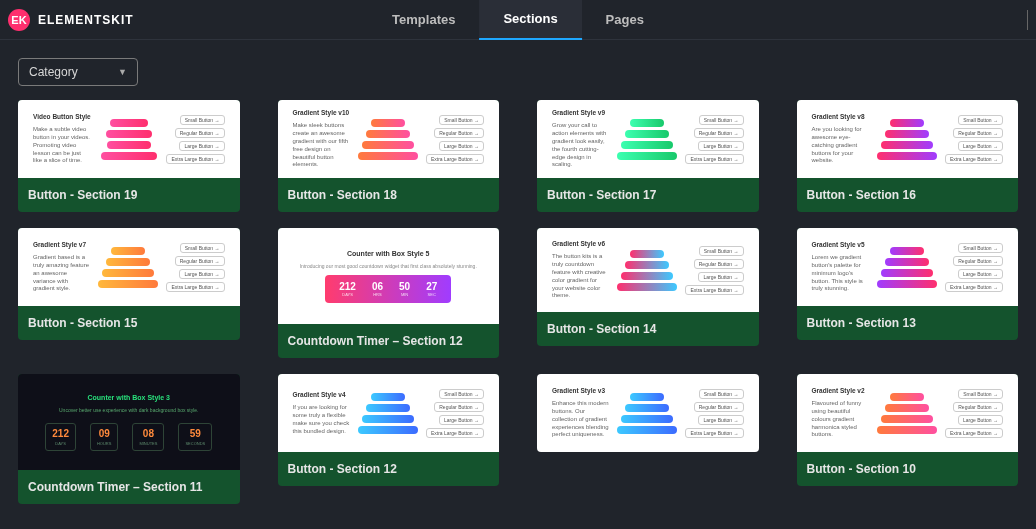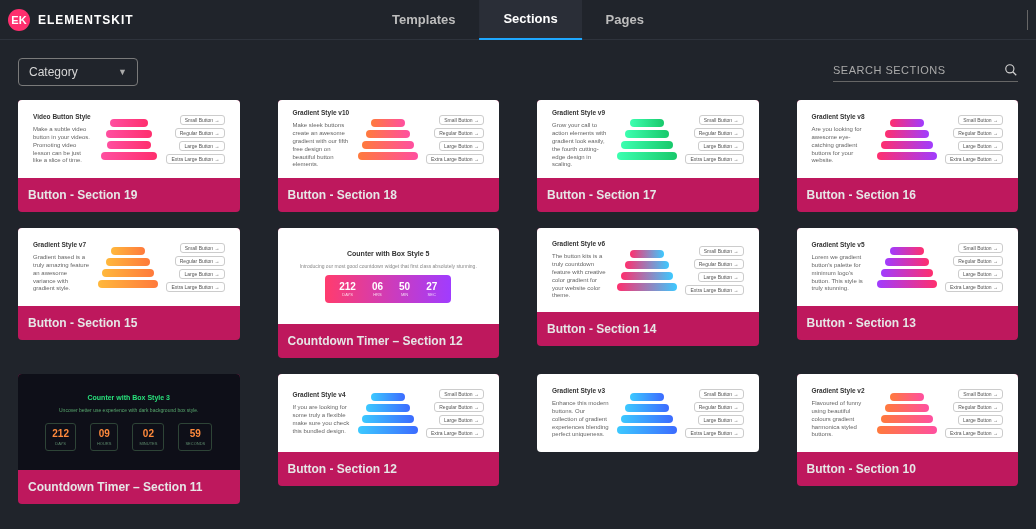"SEARCH SECTIONS" div.search-wrap { html: <div> <input> <svg> <circle></circle> <line></line> </svg> </div> -> none }
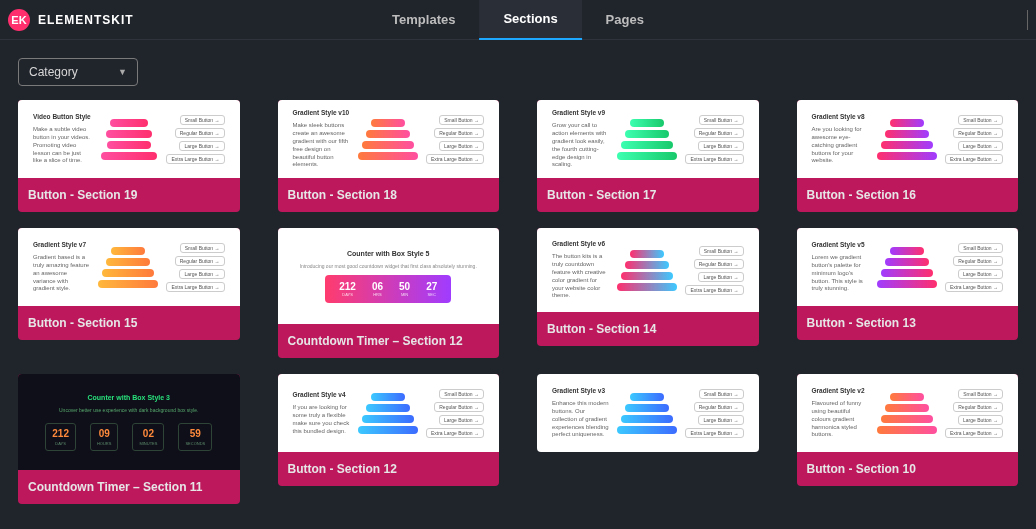"Button - Section 19" .card { background: #be185d -> #14532d }
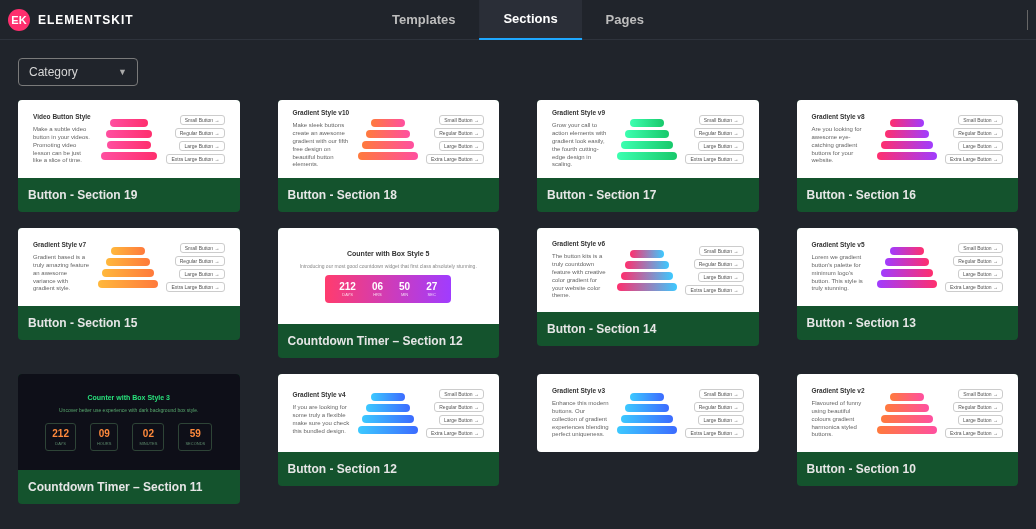"02" b { text: 02 -> 08 }
